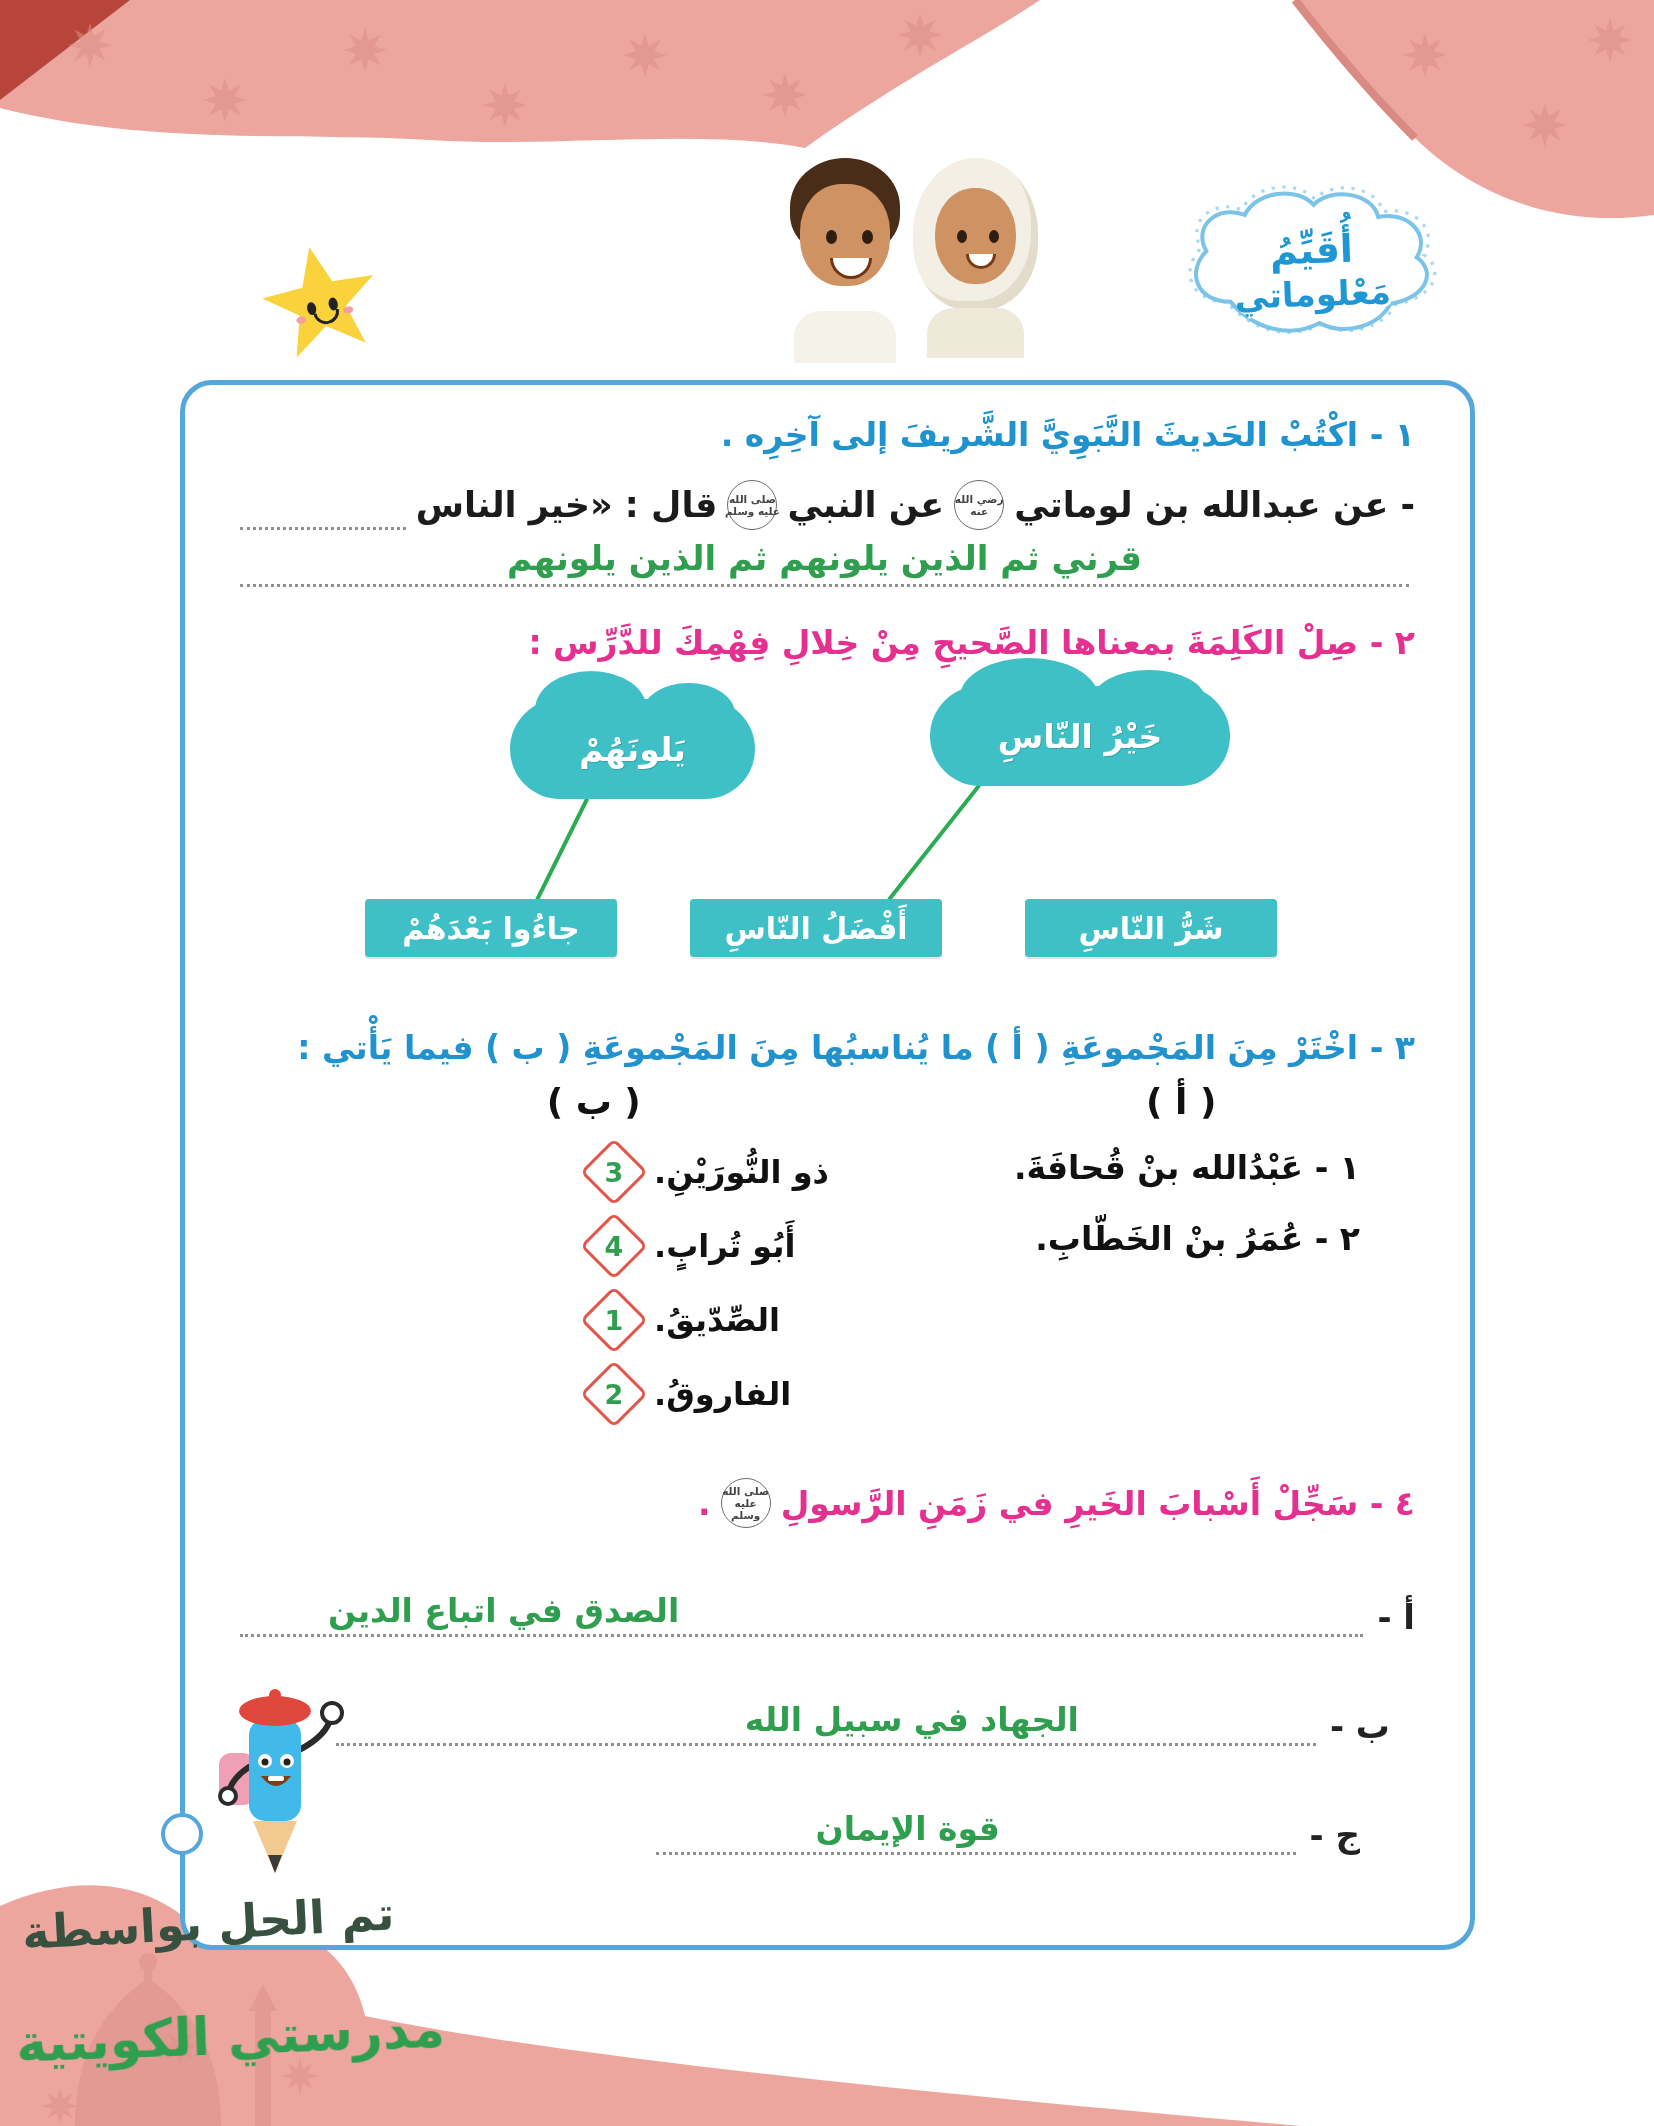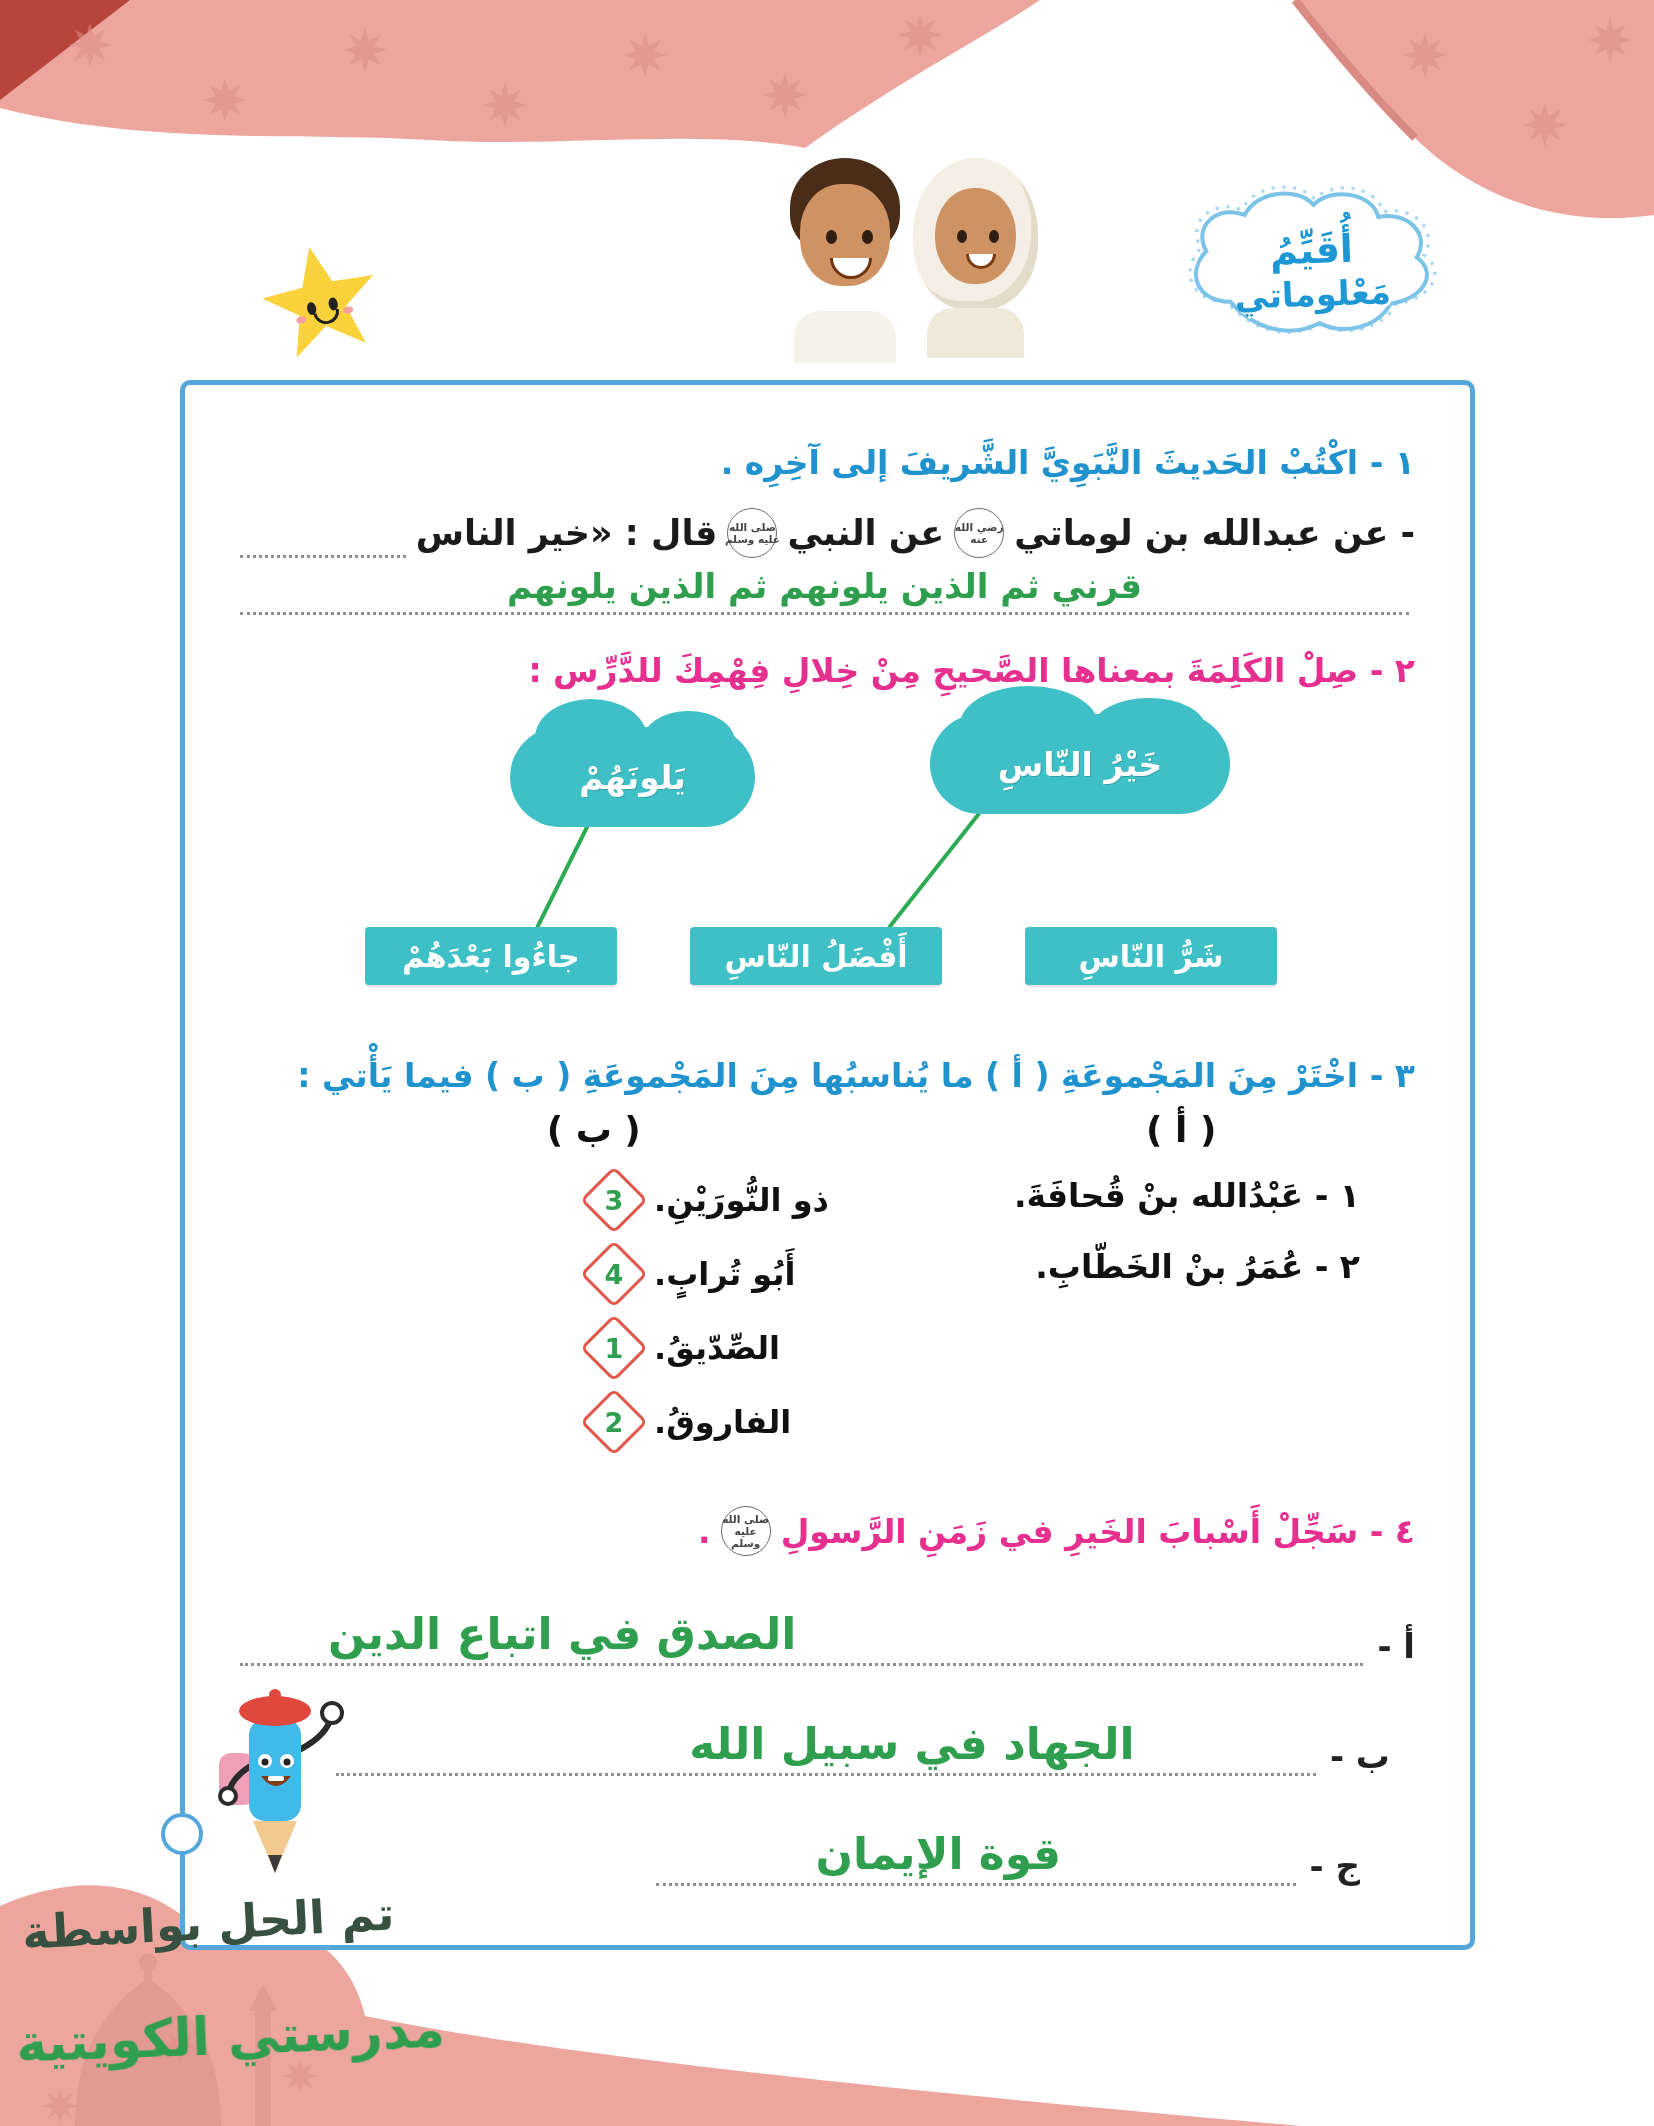"١ - اكْتُبْ الحَديثَ النَّبَوِيَّ" .frame { border-radius: 10px -> 32px; padding: 52px 55px -> 24px 55px }
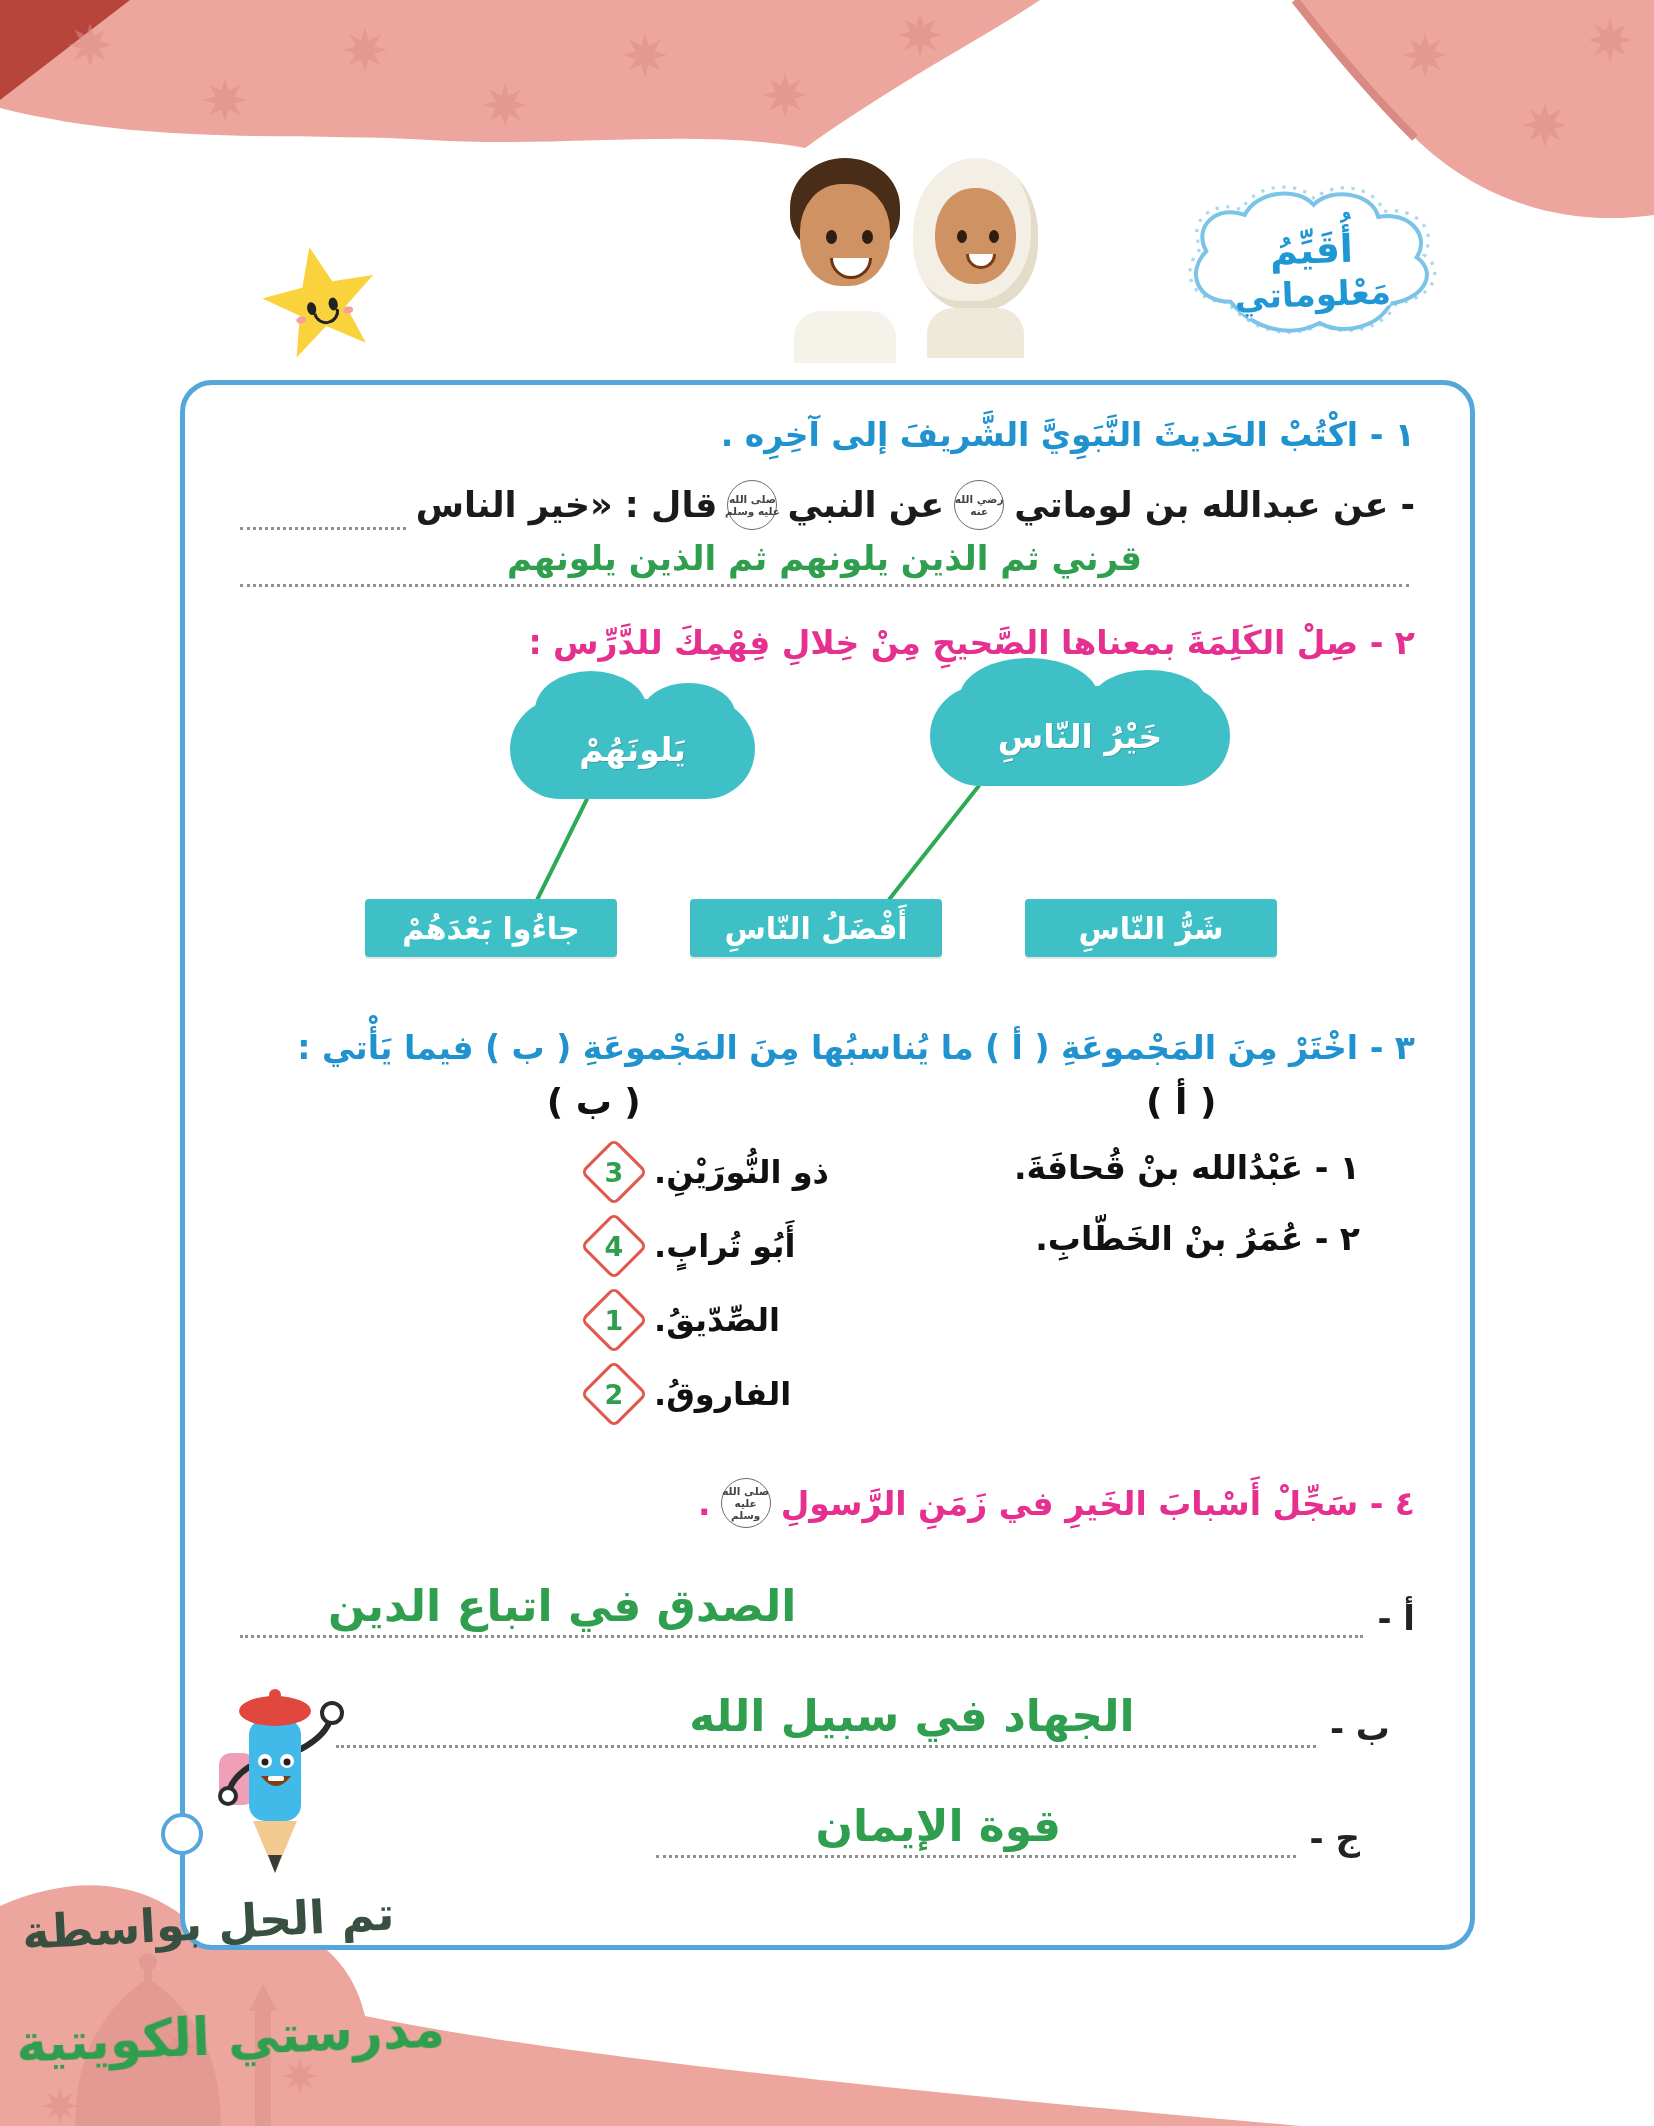"الصدق في اتباع الدين" .q4-line { font-size: 44px -> 33px; margin-top: none -> 11px }
